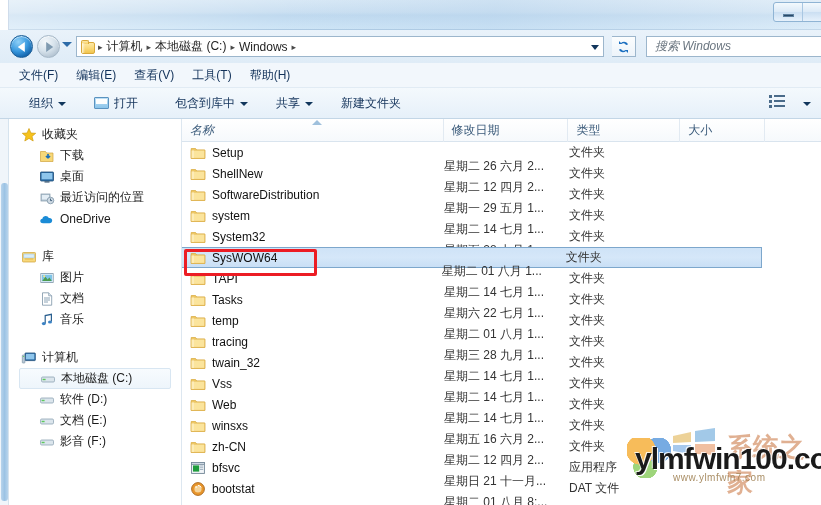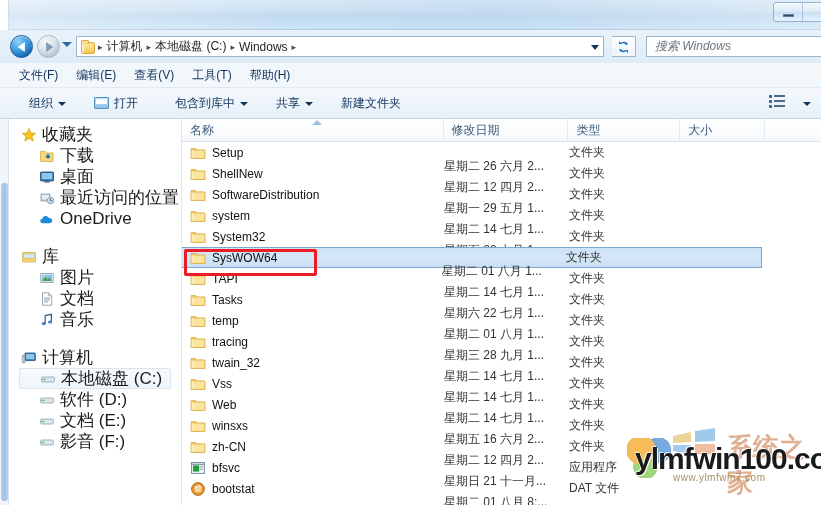"收藏夹" .nav-row { font-size: 17px -> 12px }
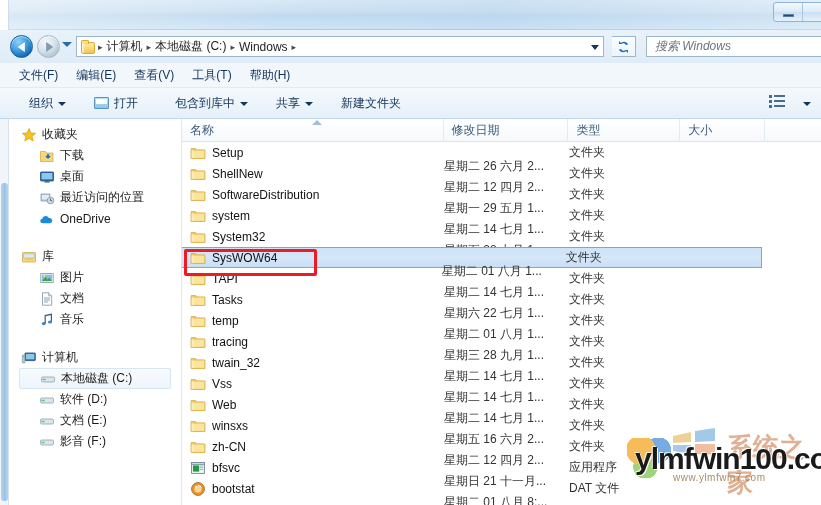"名称" div.colcell { font-style: none -> italic }
